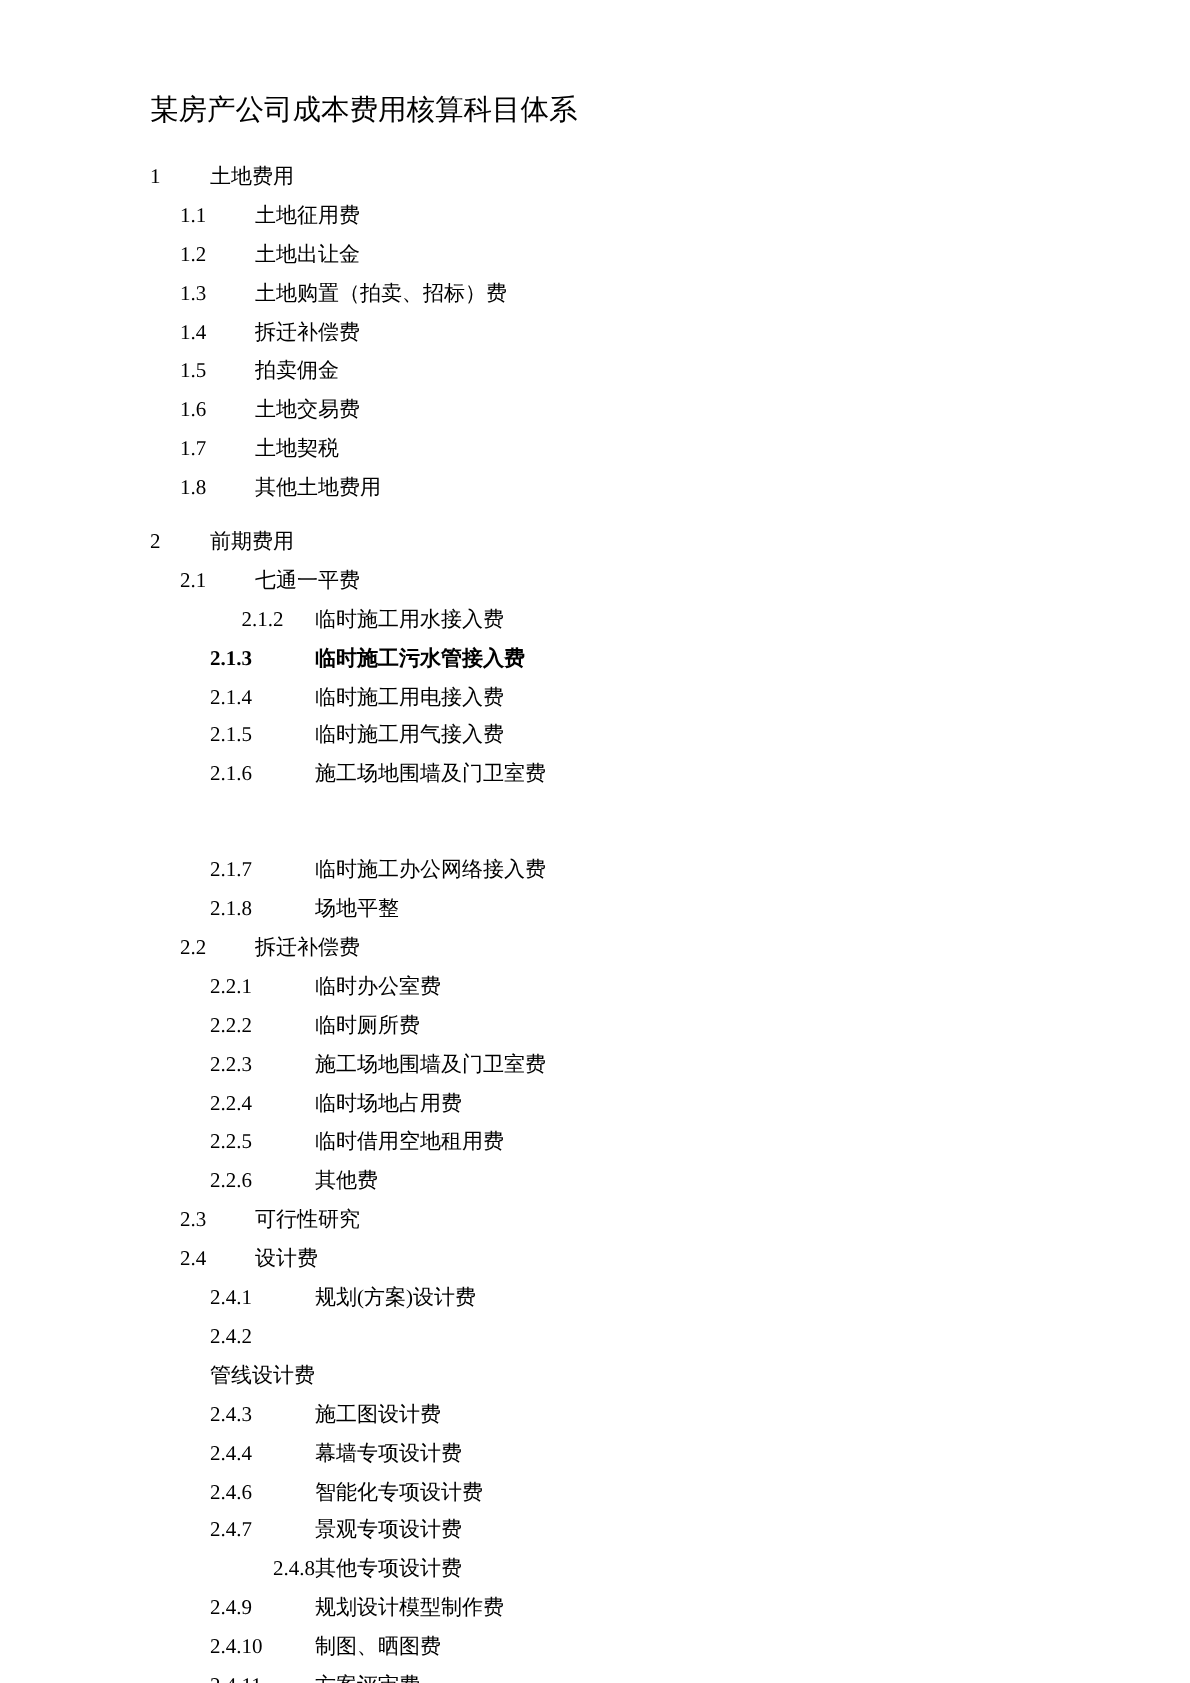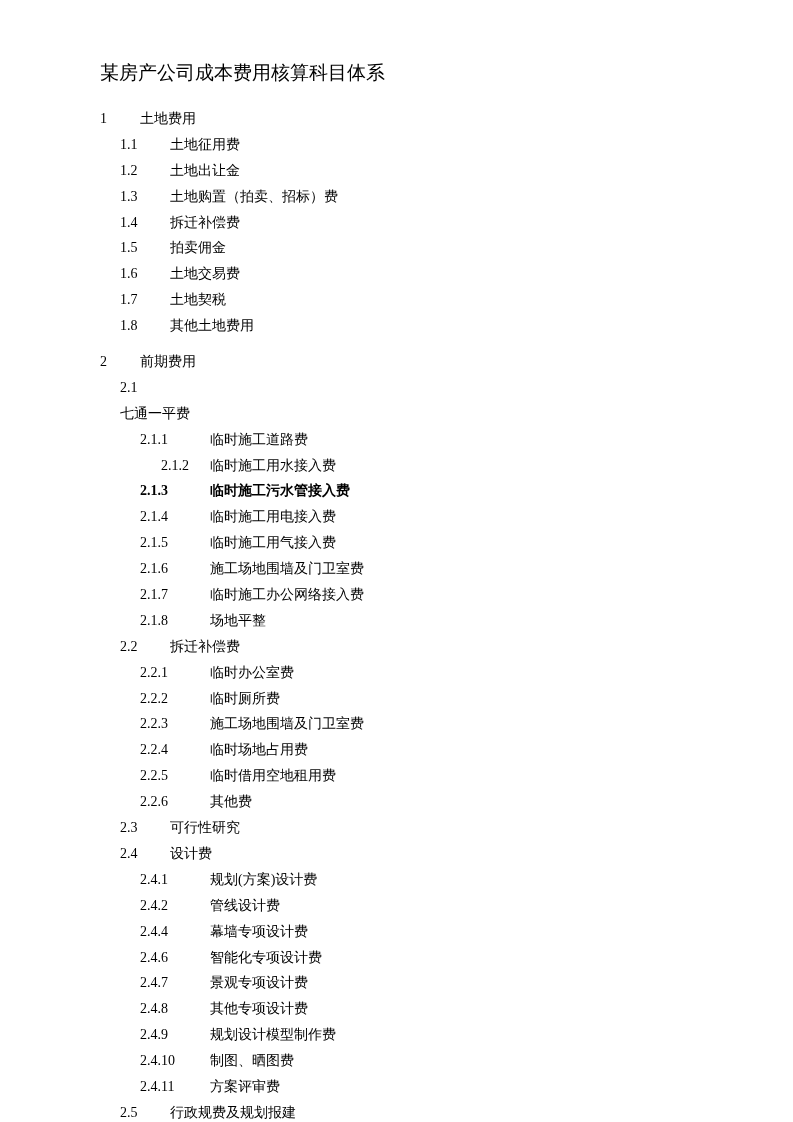"2.1" div.item { flex-direction: column -> none }
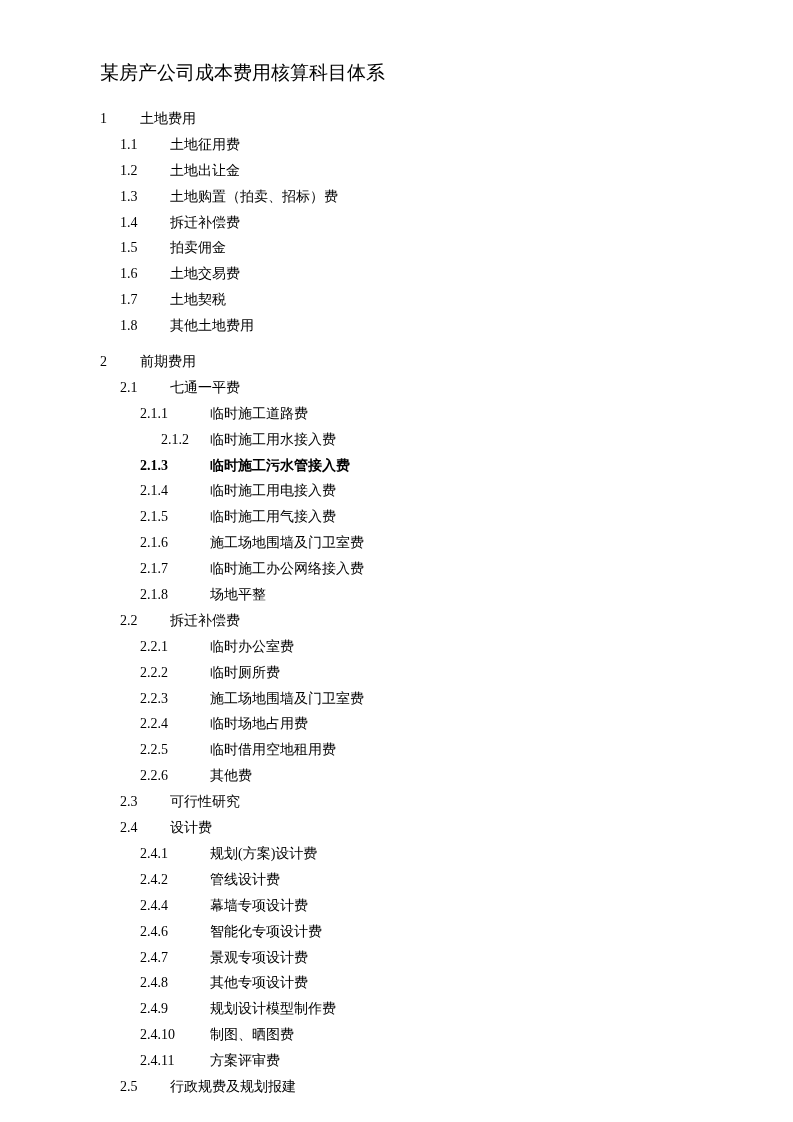"2.1.1" div.item { html: <div> <span>2.1.1</span> <span>临时施工道路费</span> </div> -> none }
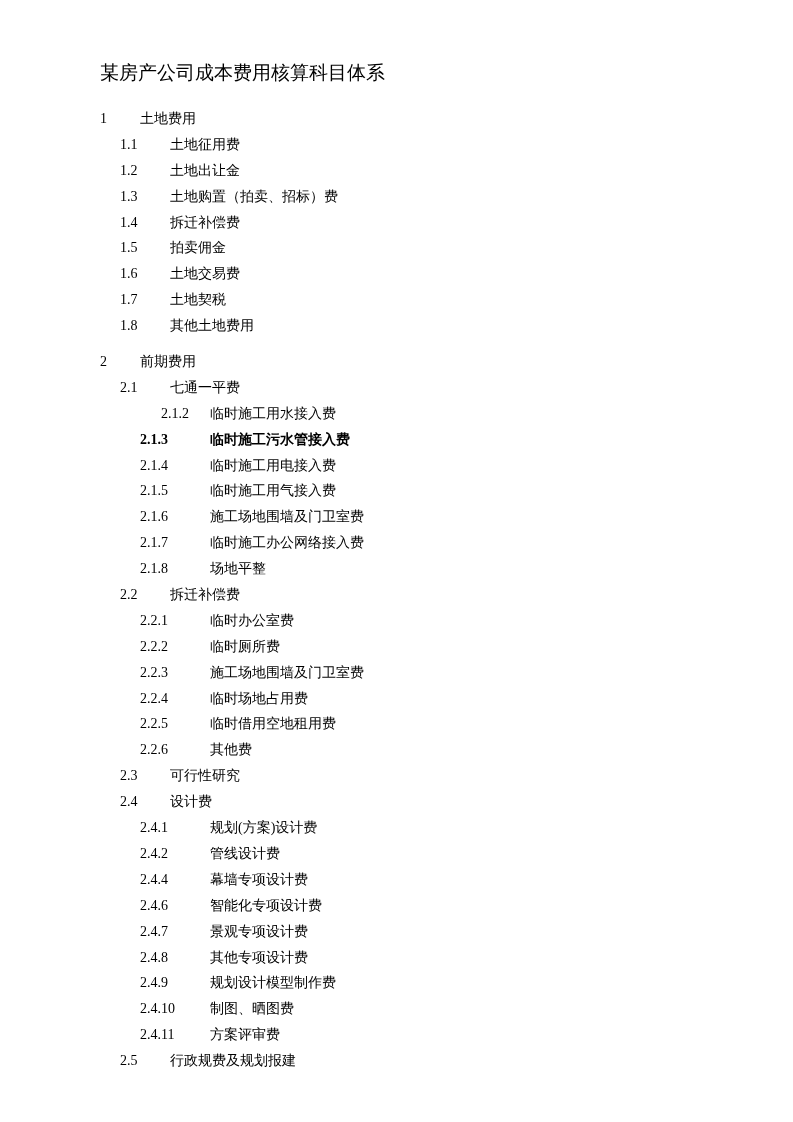"2.1.7" div.item { margin-top: none -> 38px }
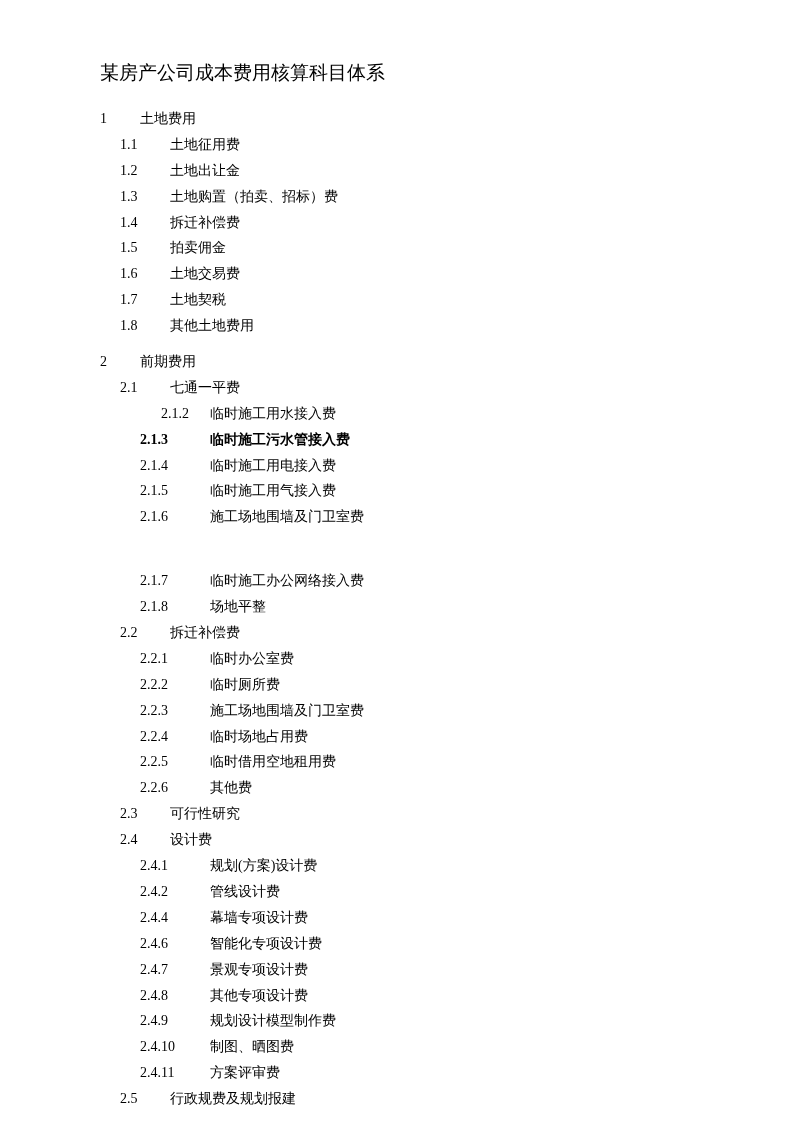"2.4.2" div.item { flex-direction: none -> column }
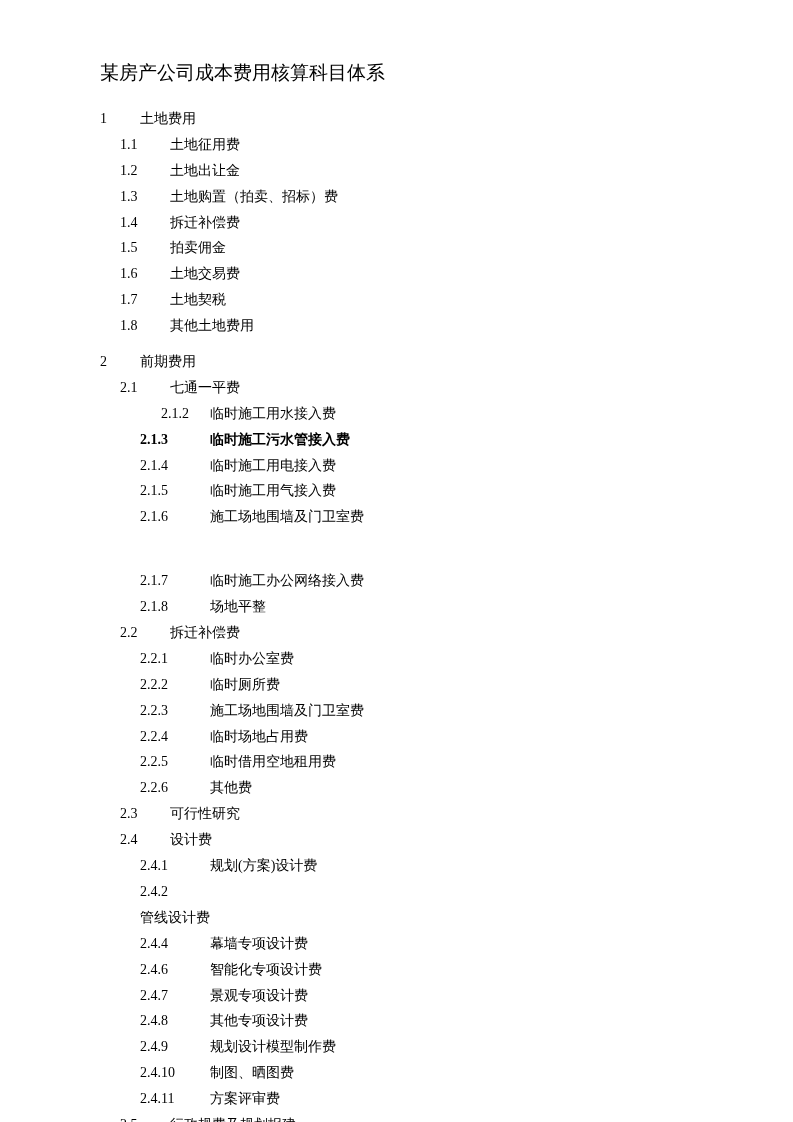"2.4.3" div.item { html: none -> <div> <span>2.4.3</span> <span>施工图设计费</span> </div> }
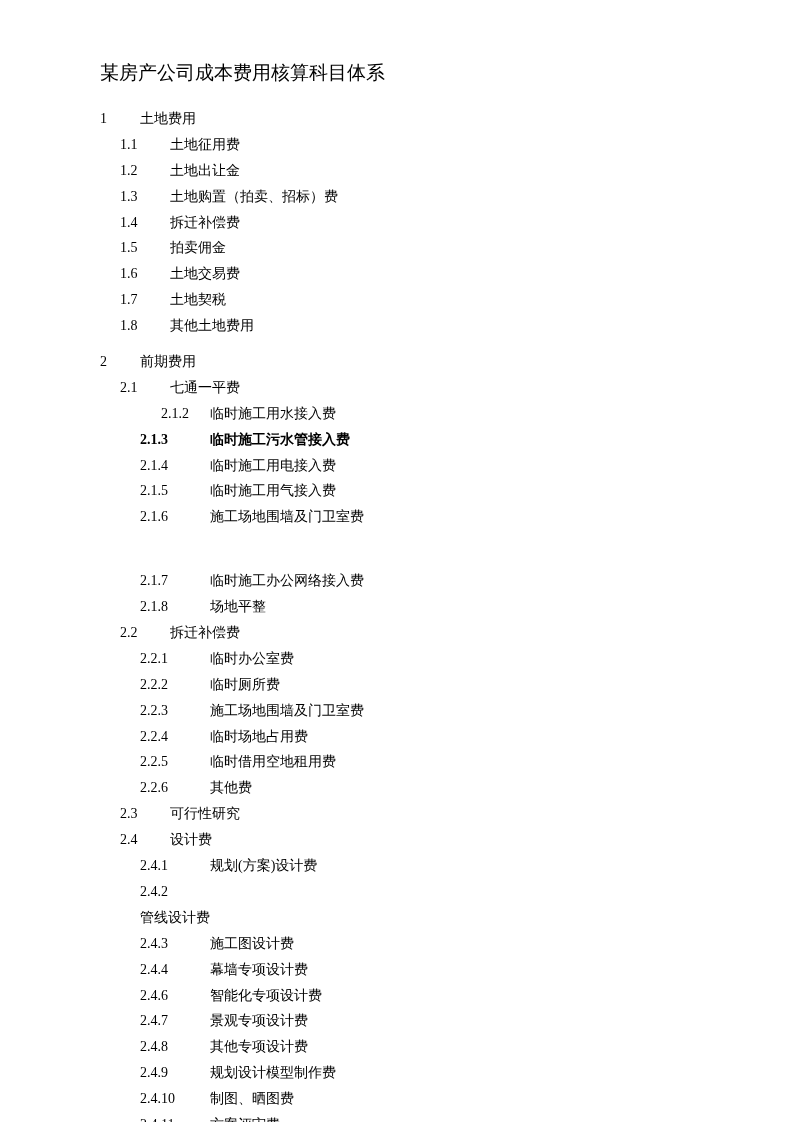"2.4.8" div.item { text-align: none -> right }
